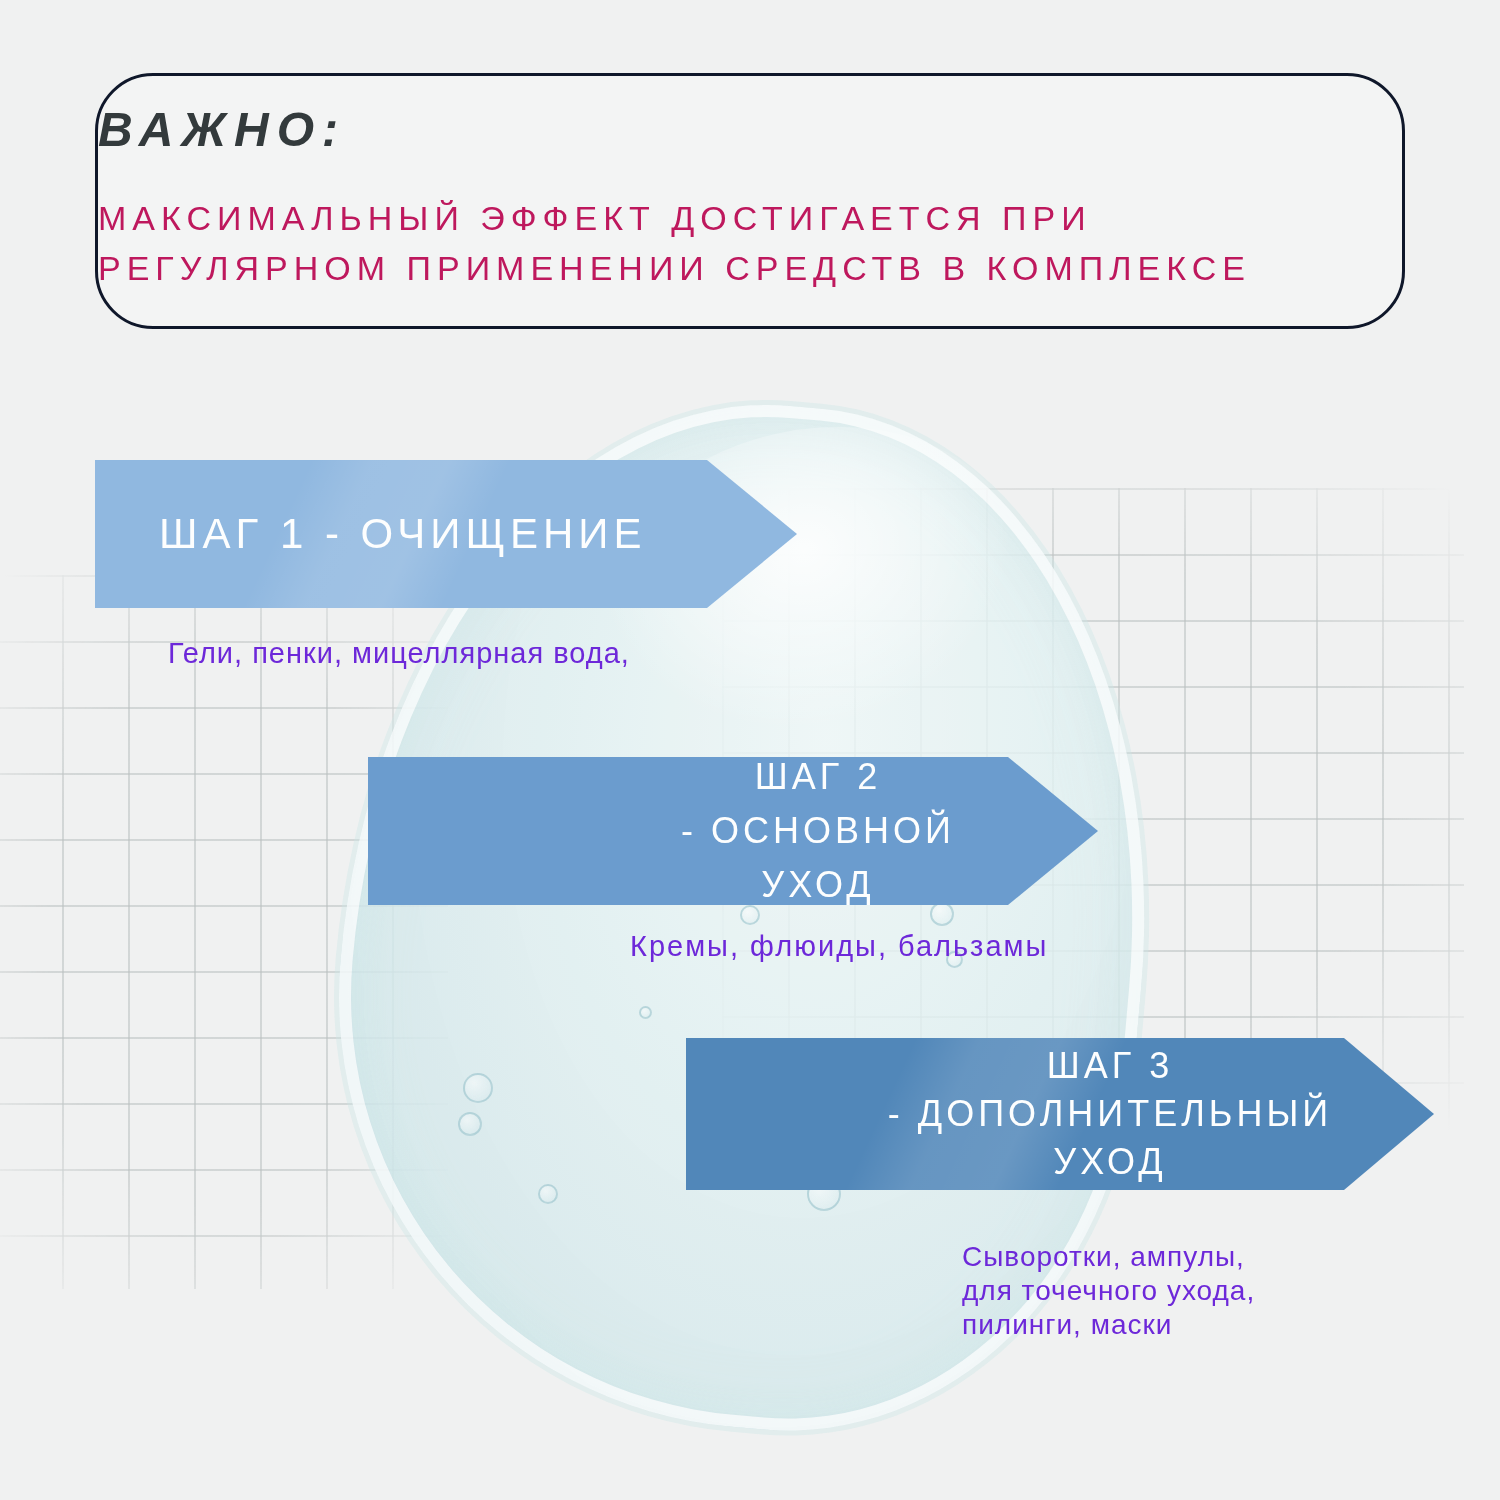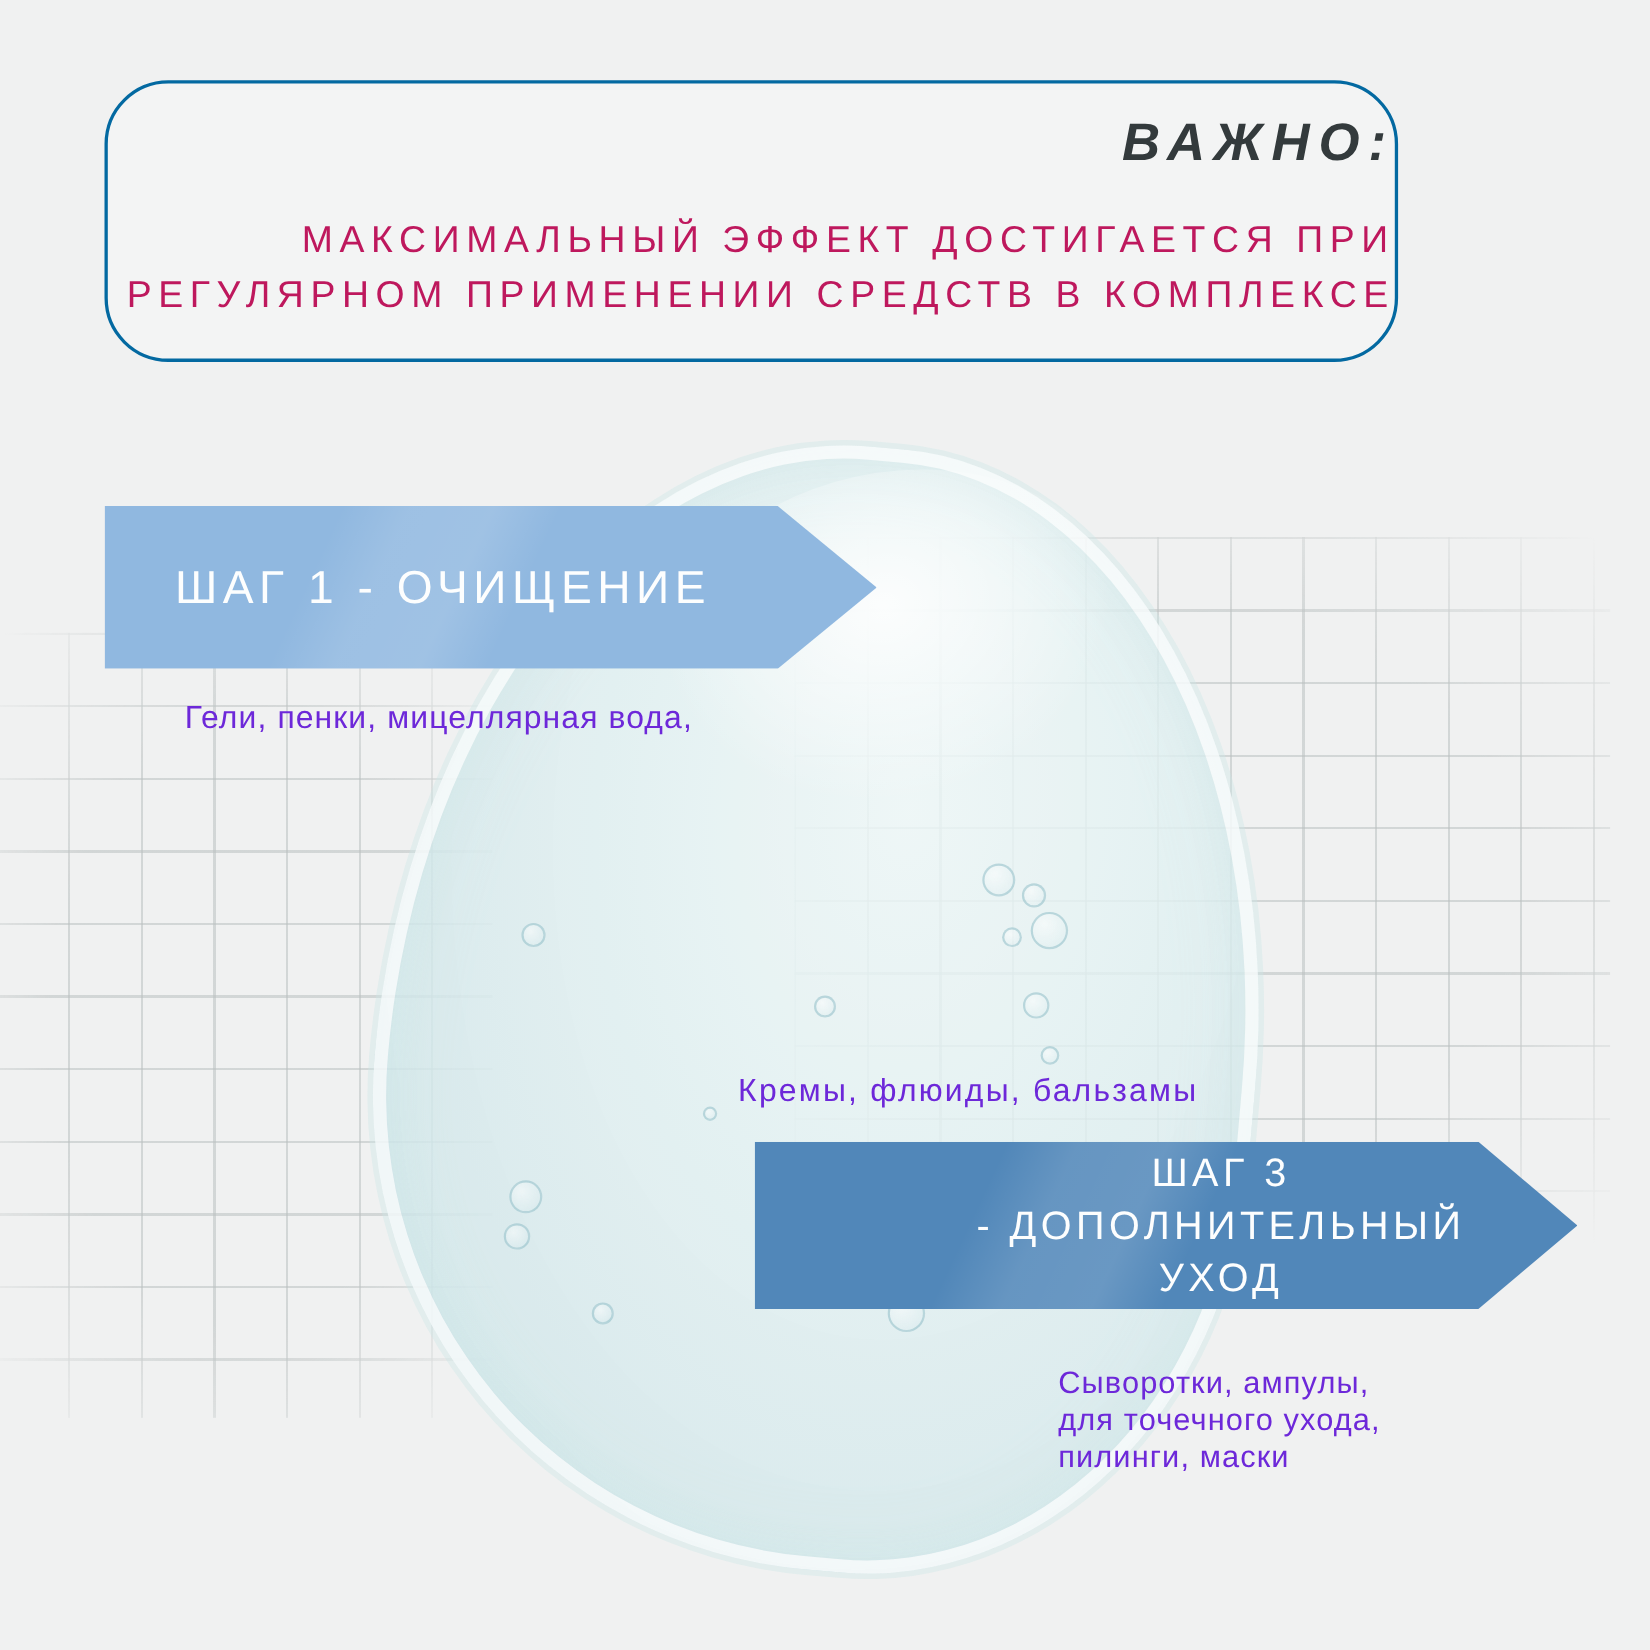"ВАЖНО:" .notice { border: 3px solid #0369a1 -> 3px solid #0f172a; text-align: right -> left; width: 1176px -> 1310px }
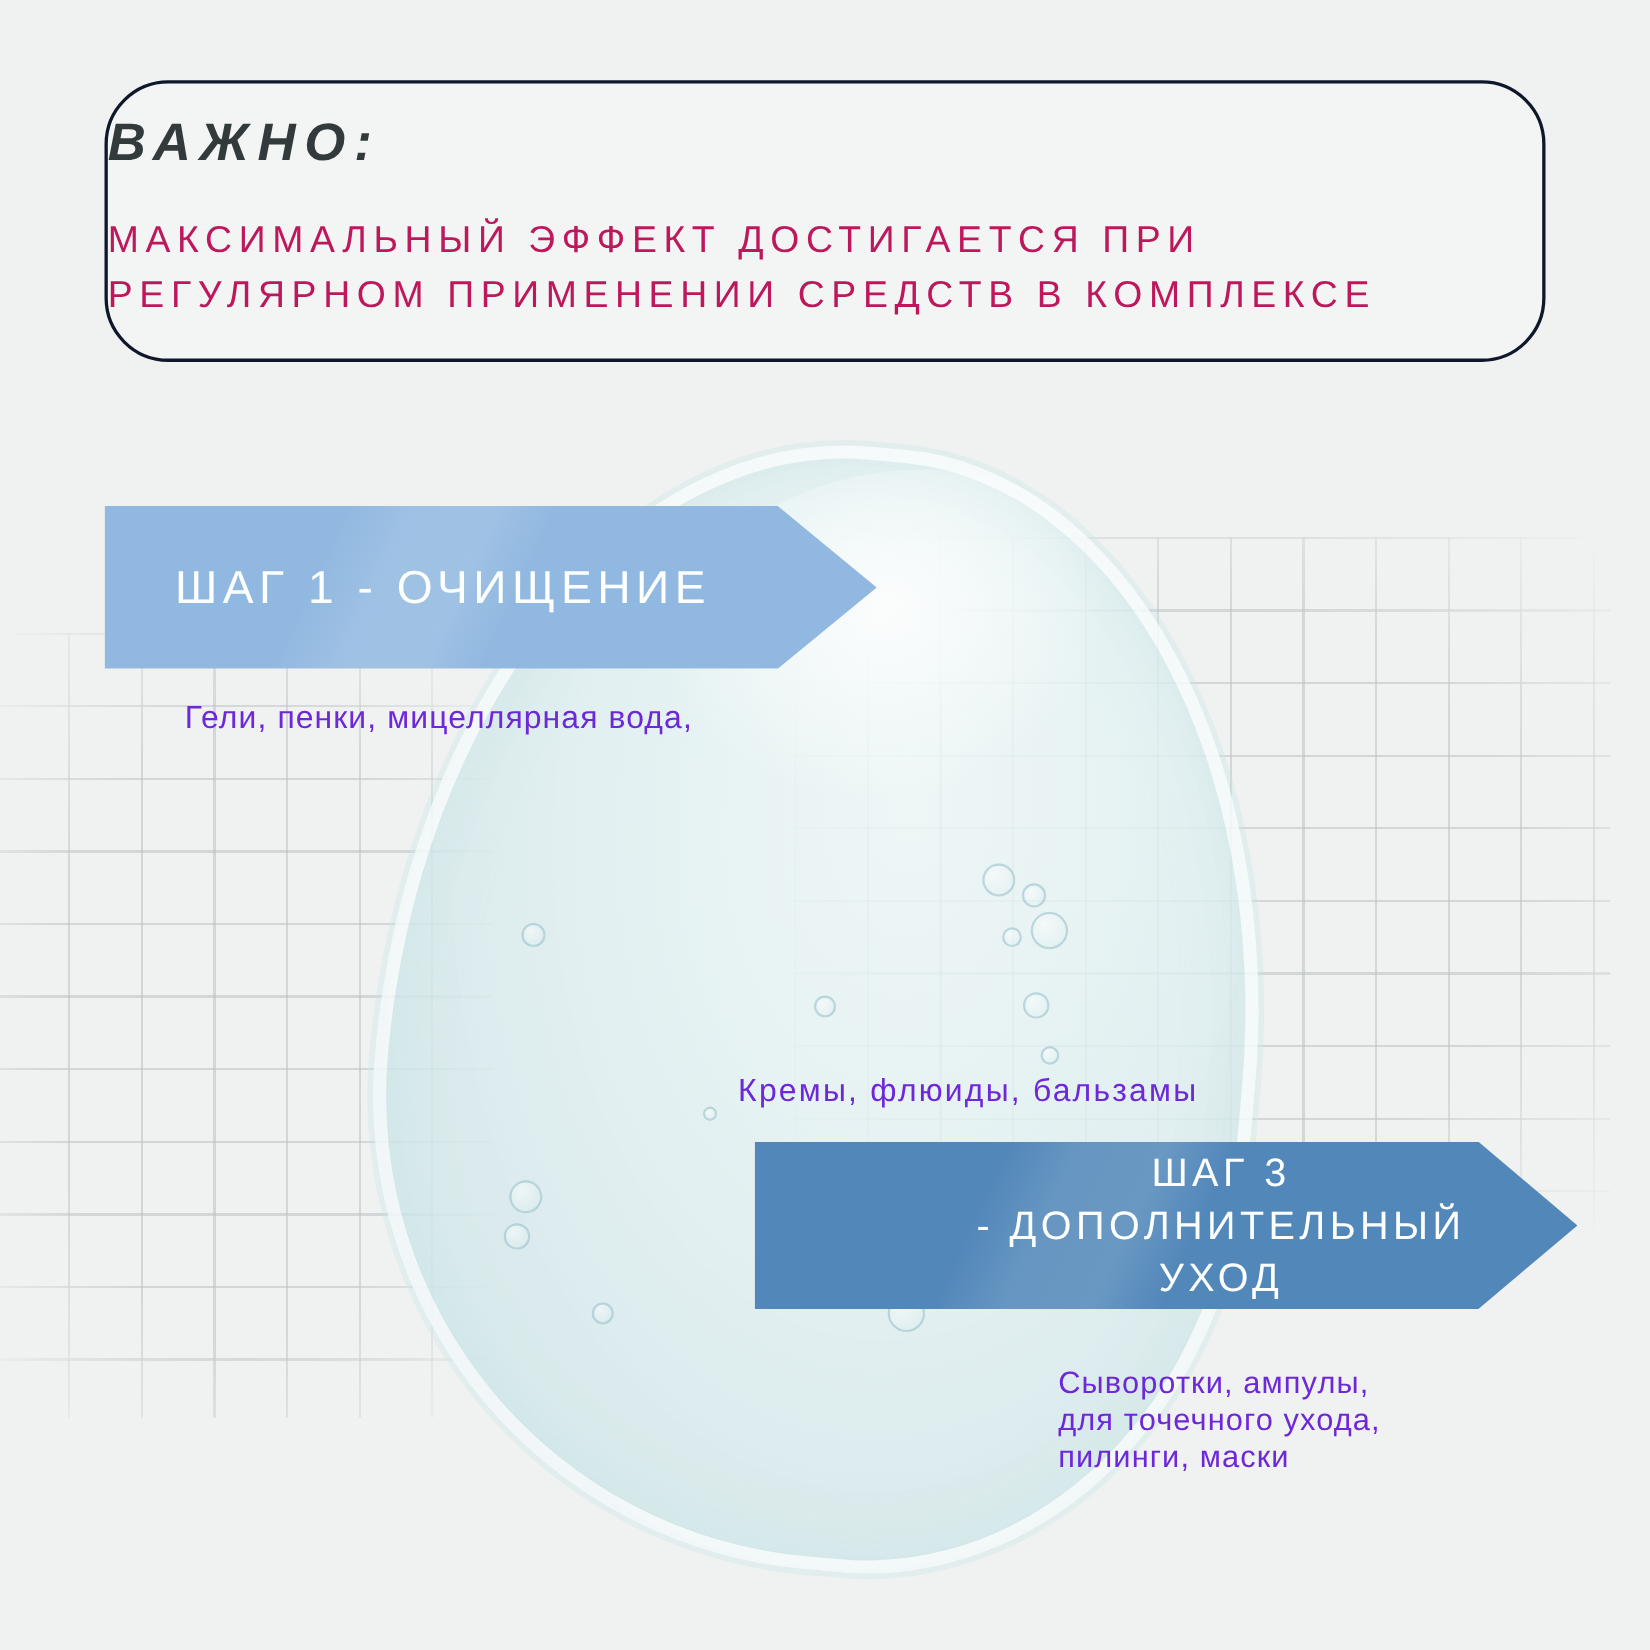"ШАГ 2" div.banner { html: none -> <div> <div> <span>ШАГ 2</span> <span>- ОСНОВНОЙ УХОД</span> </div> </div> }
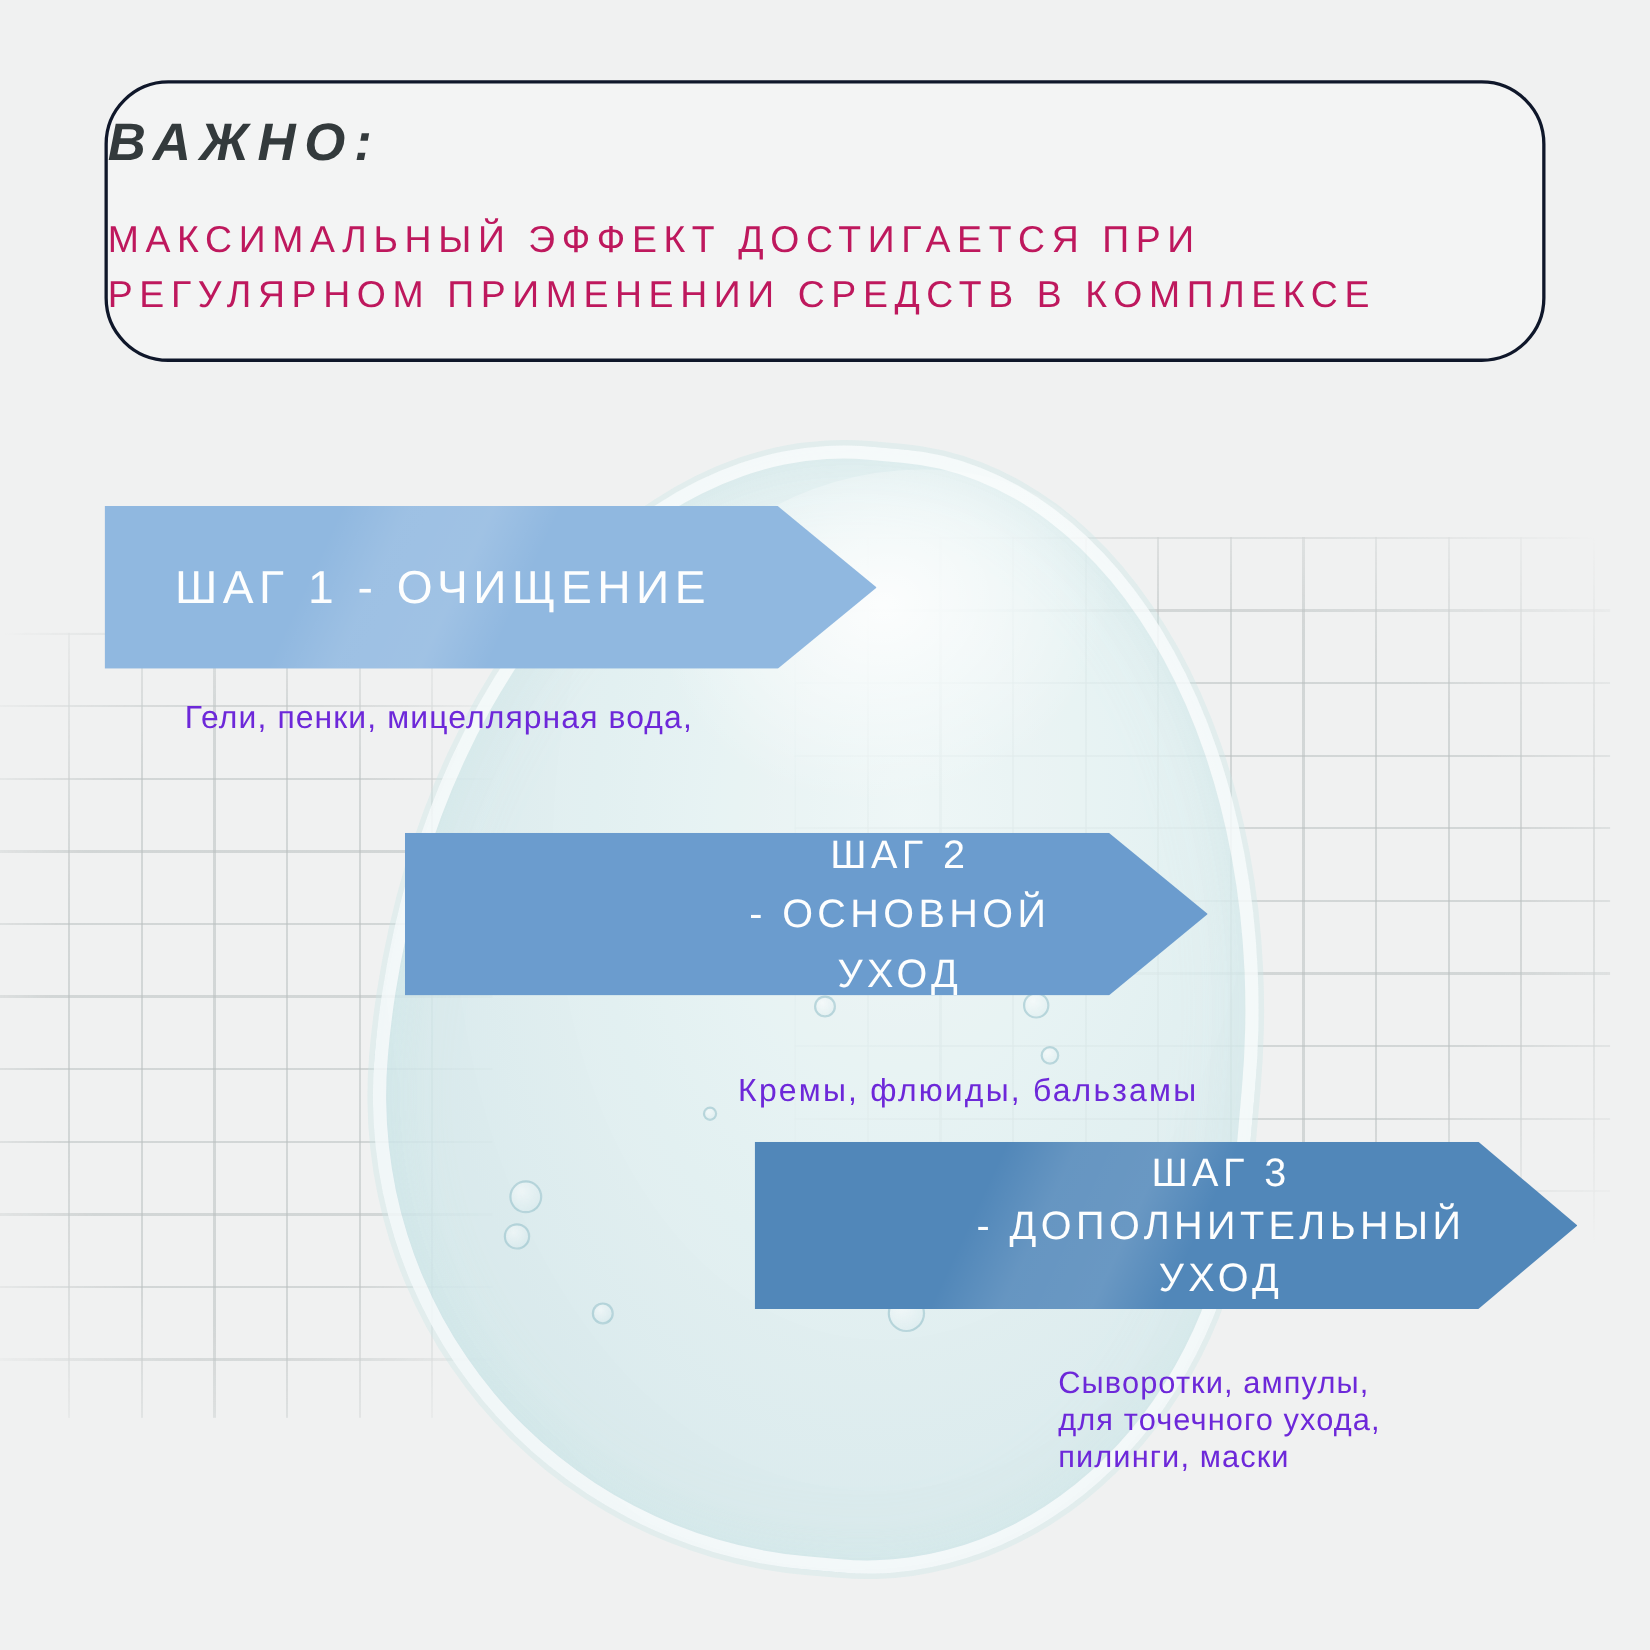"Кремы, флюиды, бальзамы" .desc-2 { margin-left: 41px -> none; top: 972px -> 926px }
